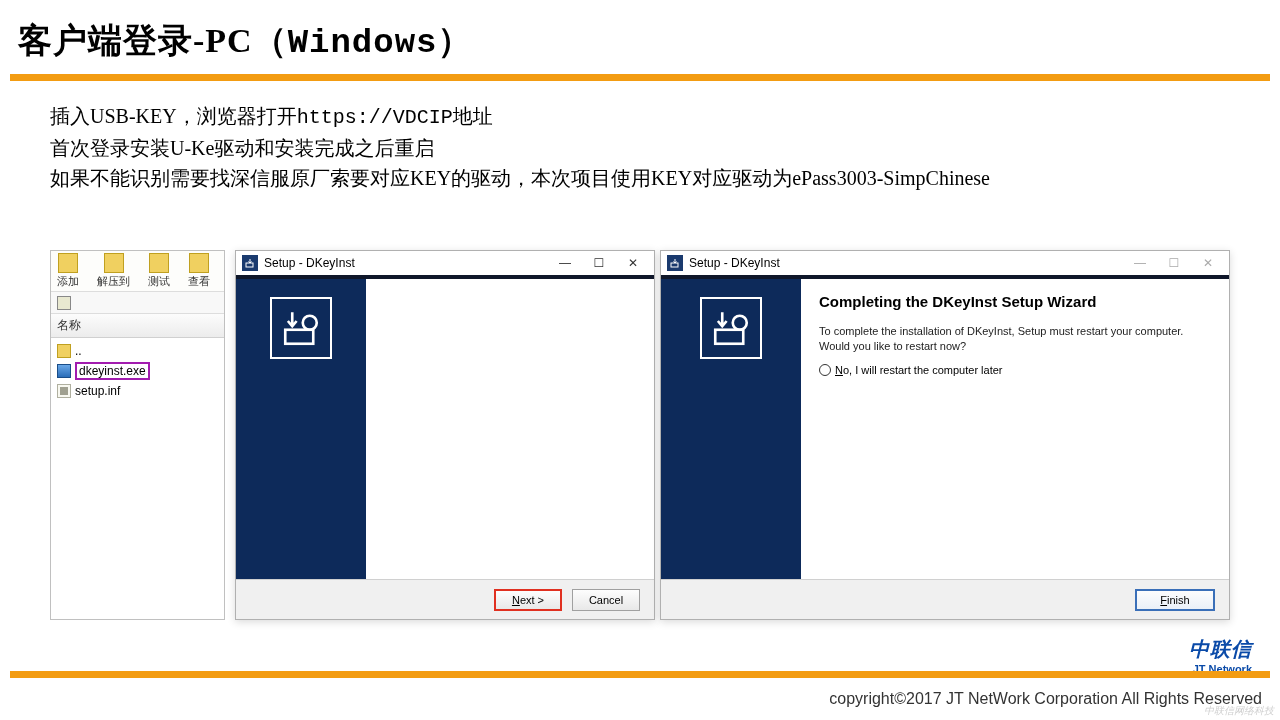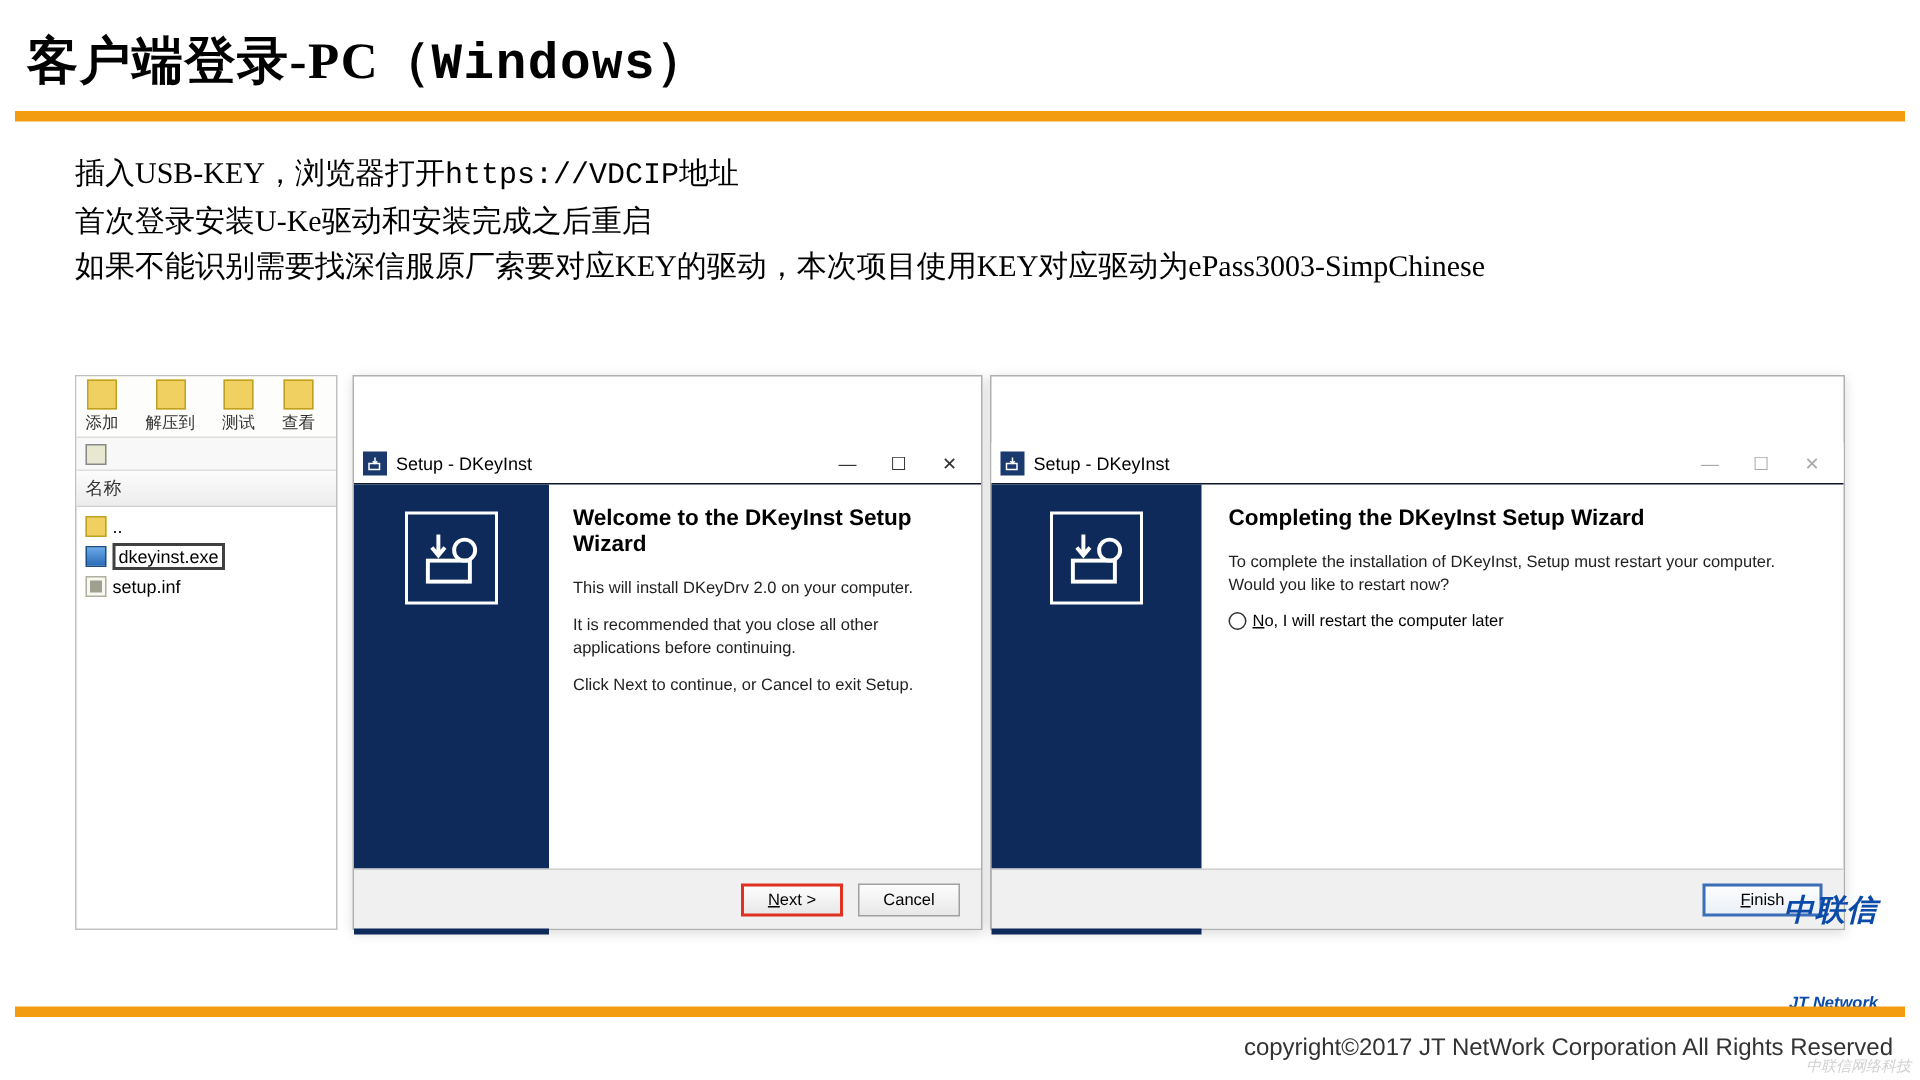"Setup - DKeyInst" .titlebar { border-bottom: 1px solid #0f172a -> 4px solid #0f172a; margin-top: 44px -> none }
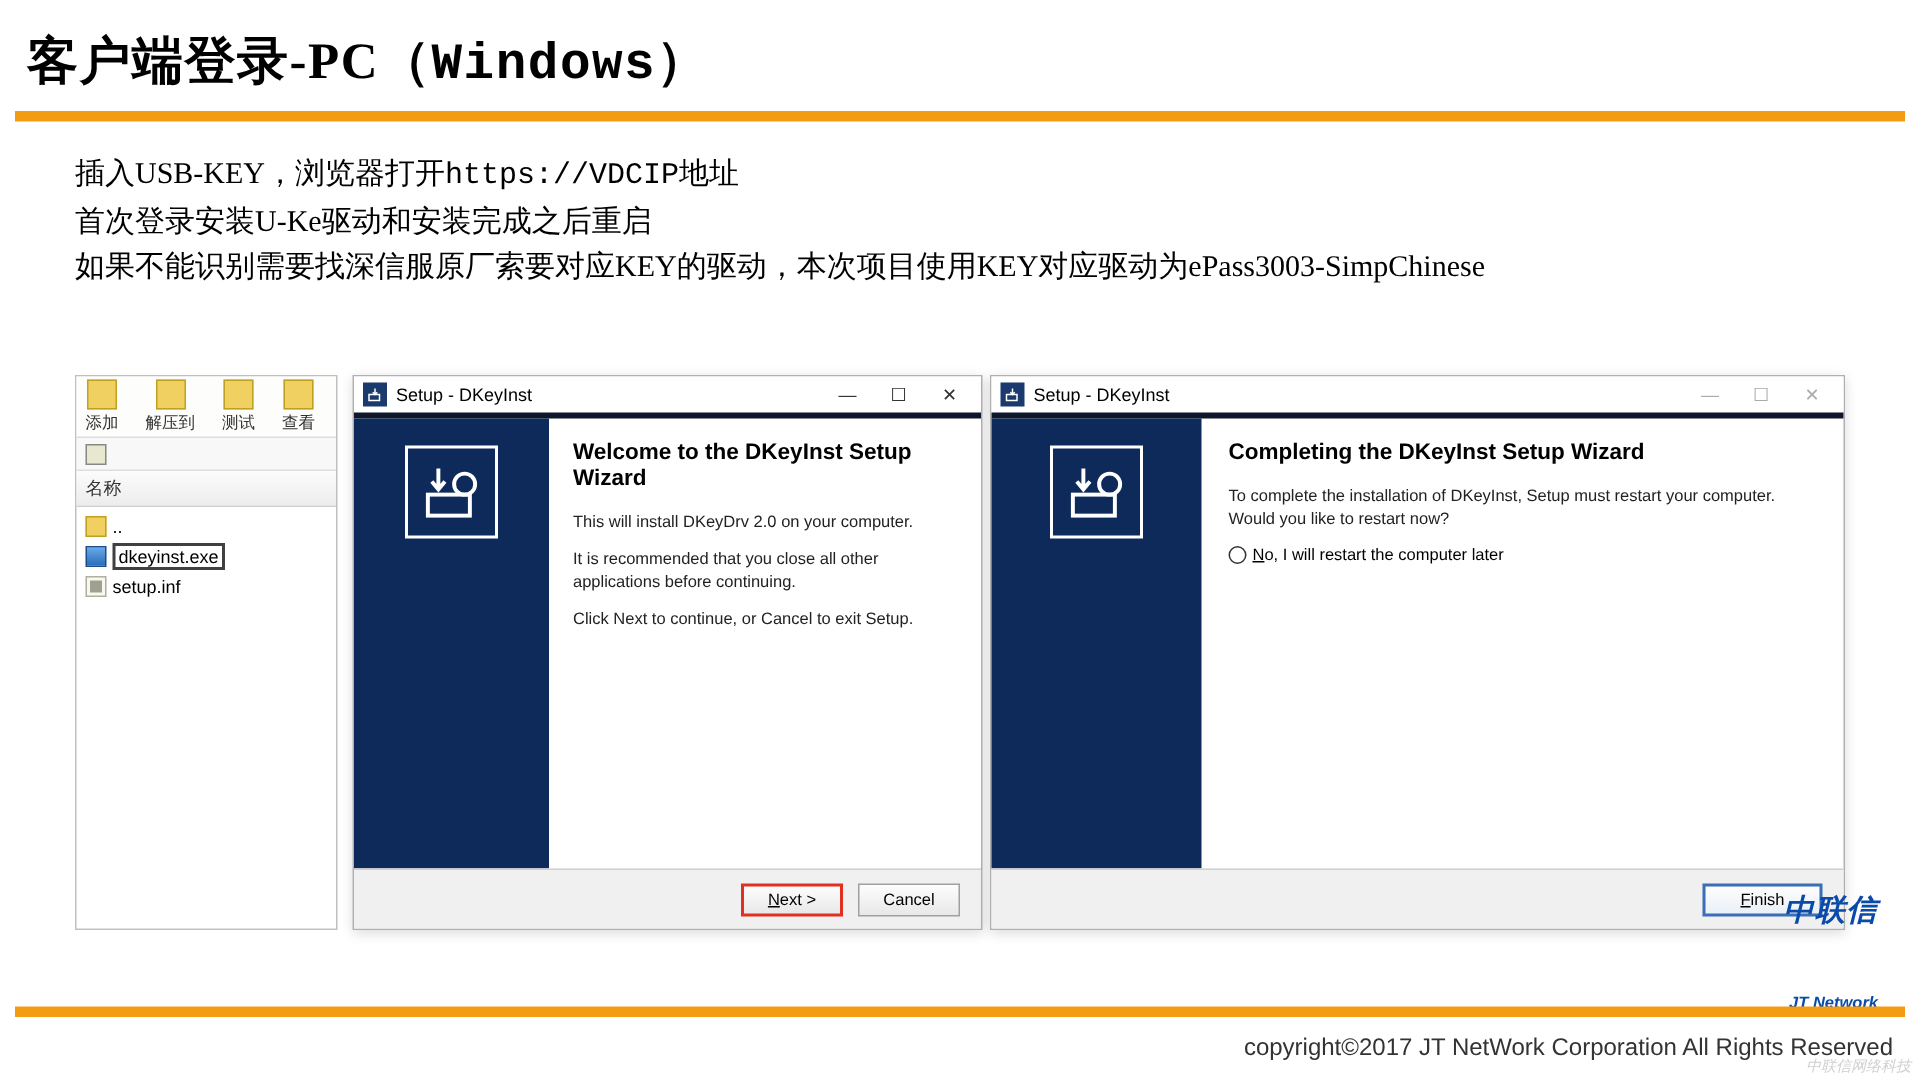"Welcome to the DKeyInst Setup" div.setup-main { html: <div> <h3>Welcome to the DKeyInst Setup Wizard</h3> <p>This will install DKeyDrv 2.0 on your computer.</p> <p>It is recommended that you close all other applications before continuing.</p> <p>Click Next to continue, or Cancel to exit Setup.</p> </div> -> none }
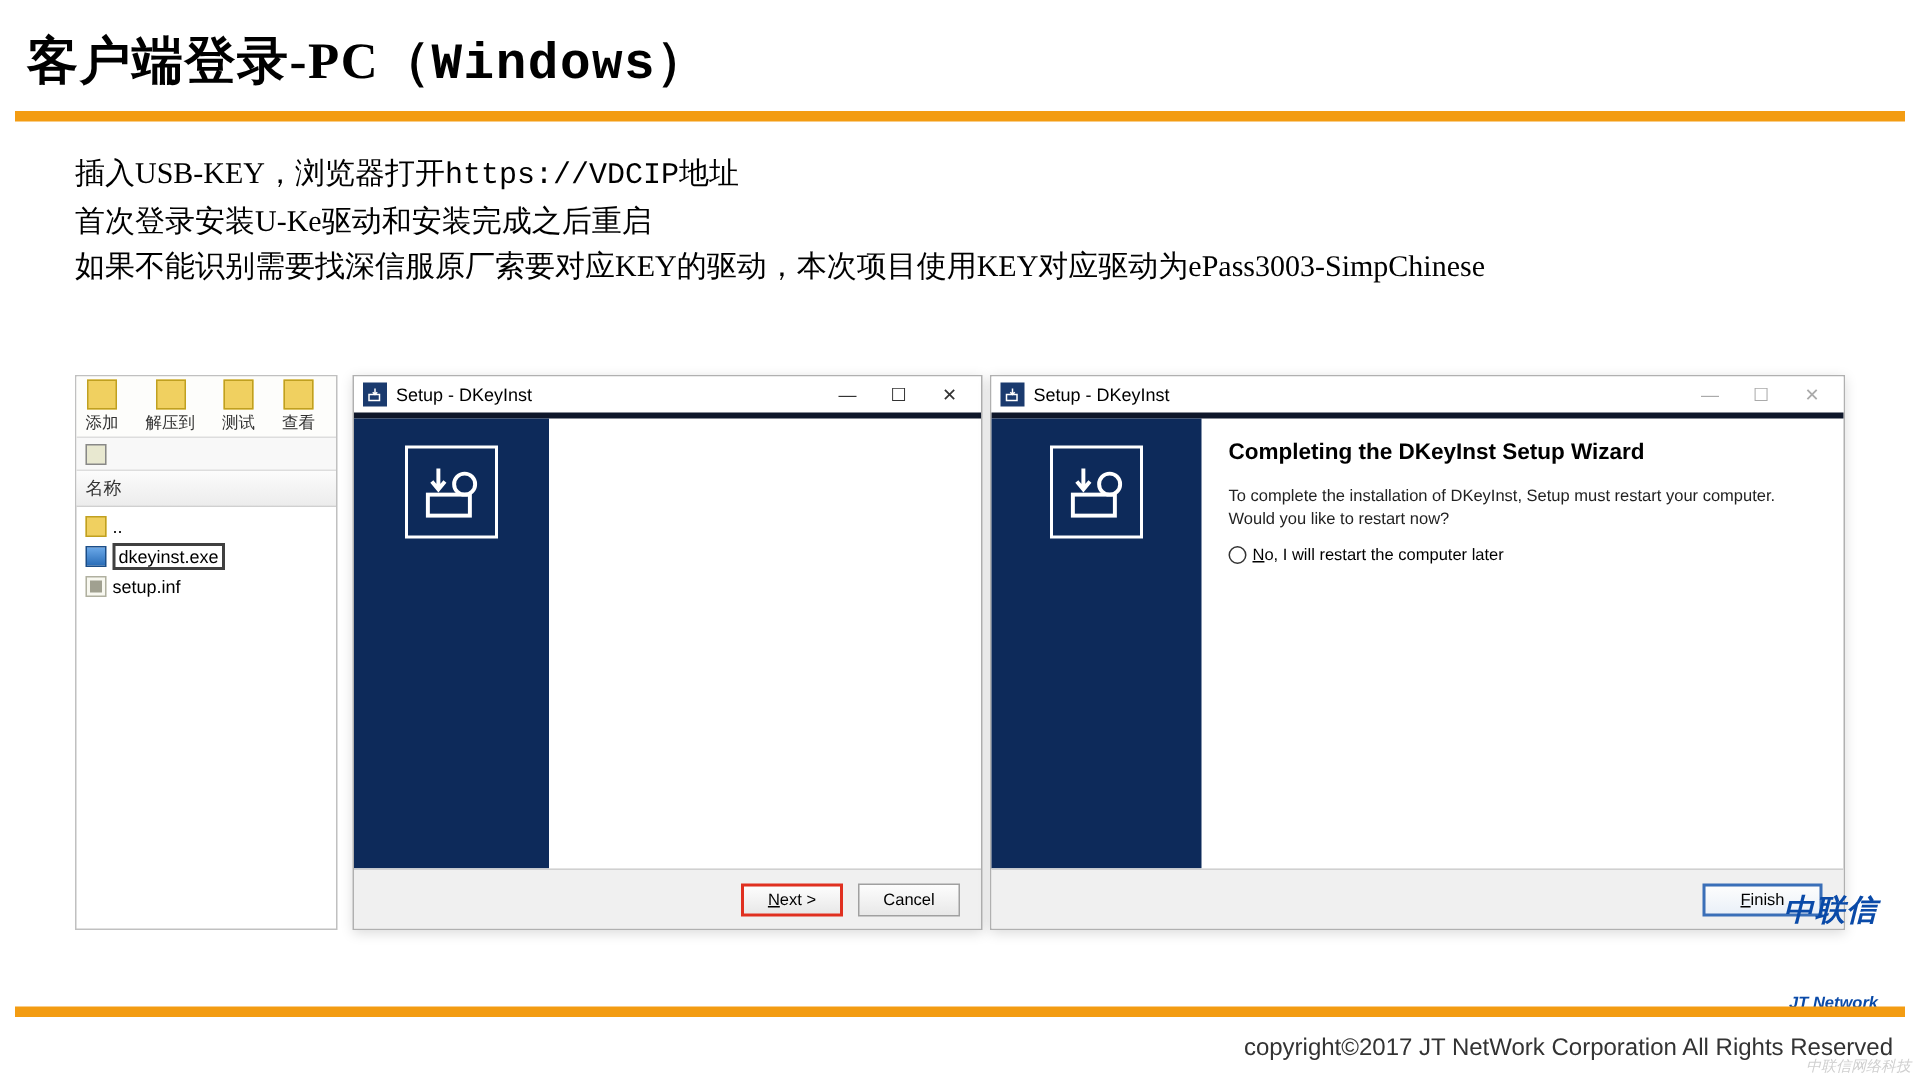"dkeyinst.exe" .highlighted { border: 2px solid #404040 -> 2px solid #a21caf }
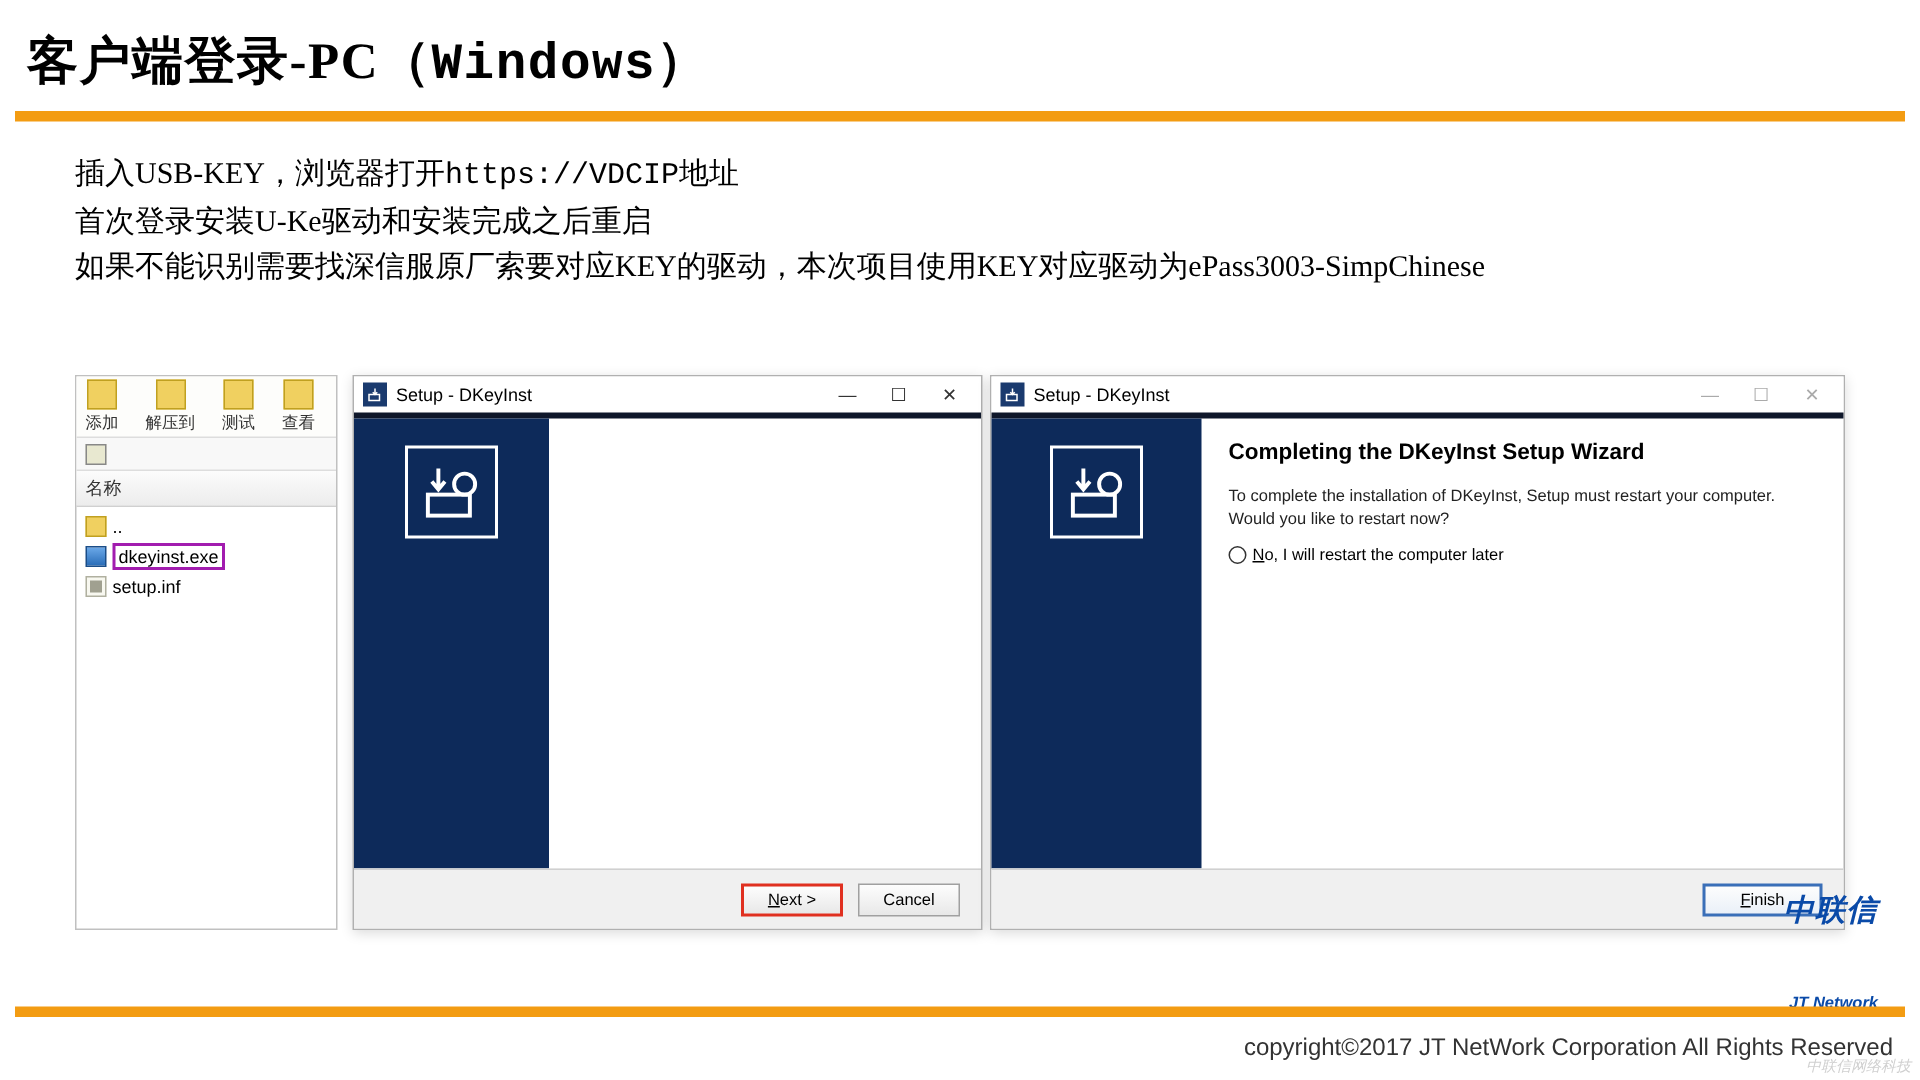"JT Network" .logo-cn .en { font-style: italic -> none; margin-top: 43px -> none }
